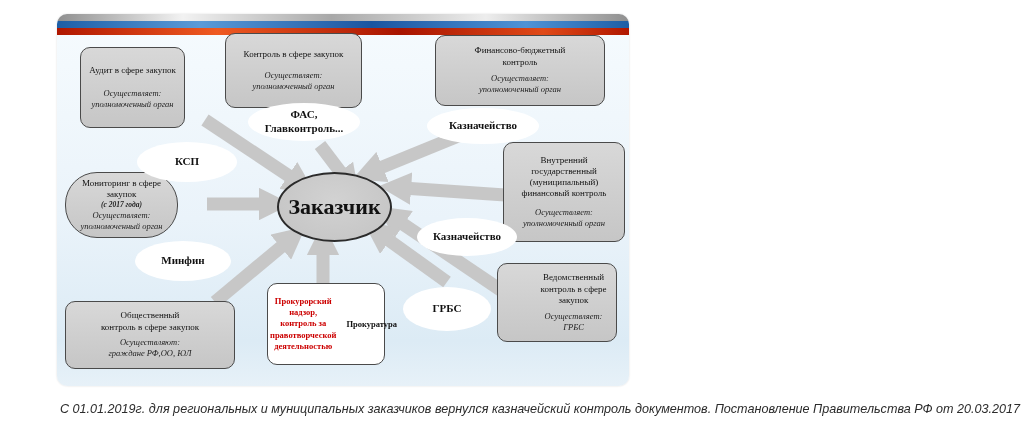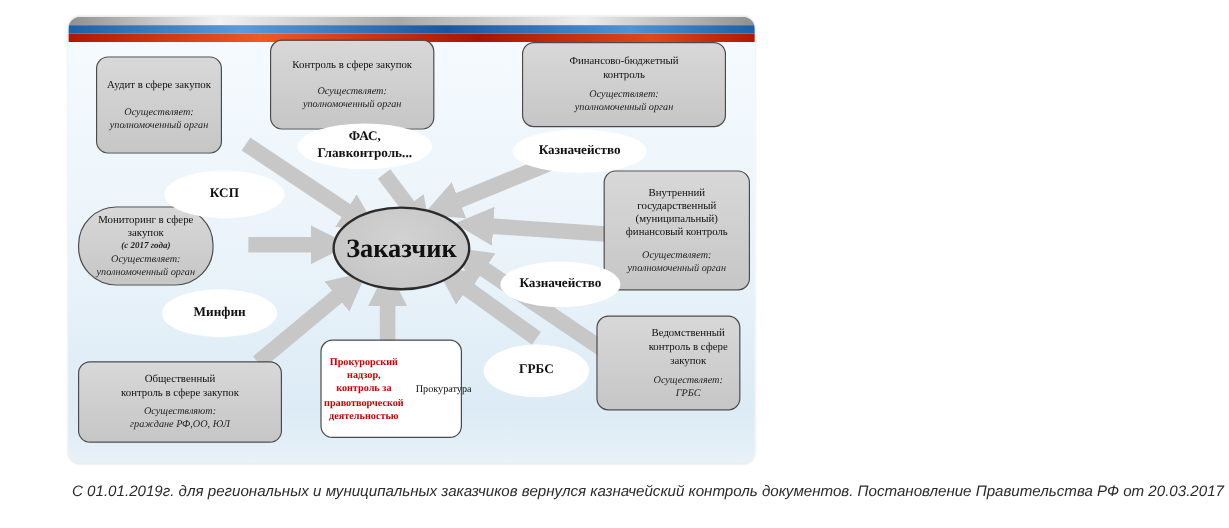"Прокуратура" .box-prosecutor .bt { font-weight: normal -> bold }
